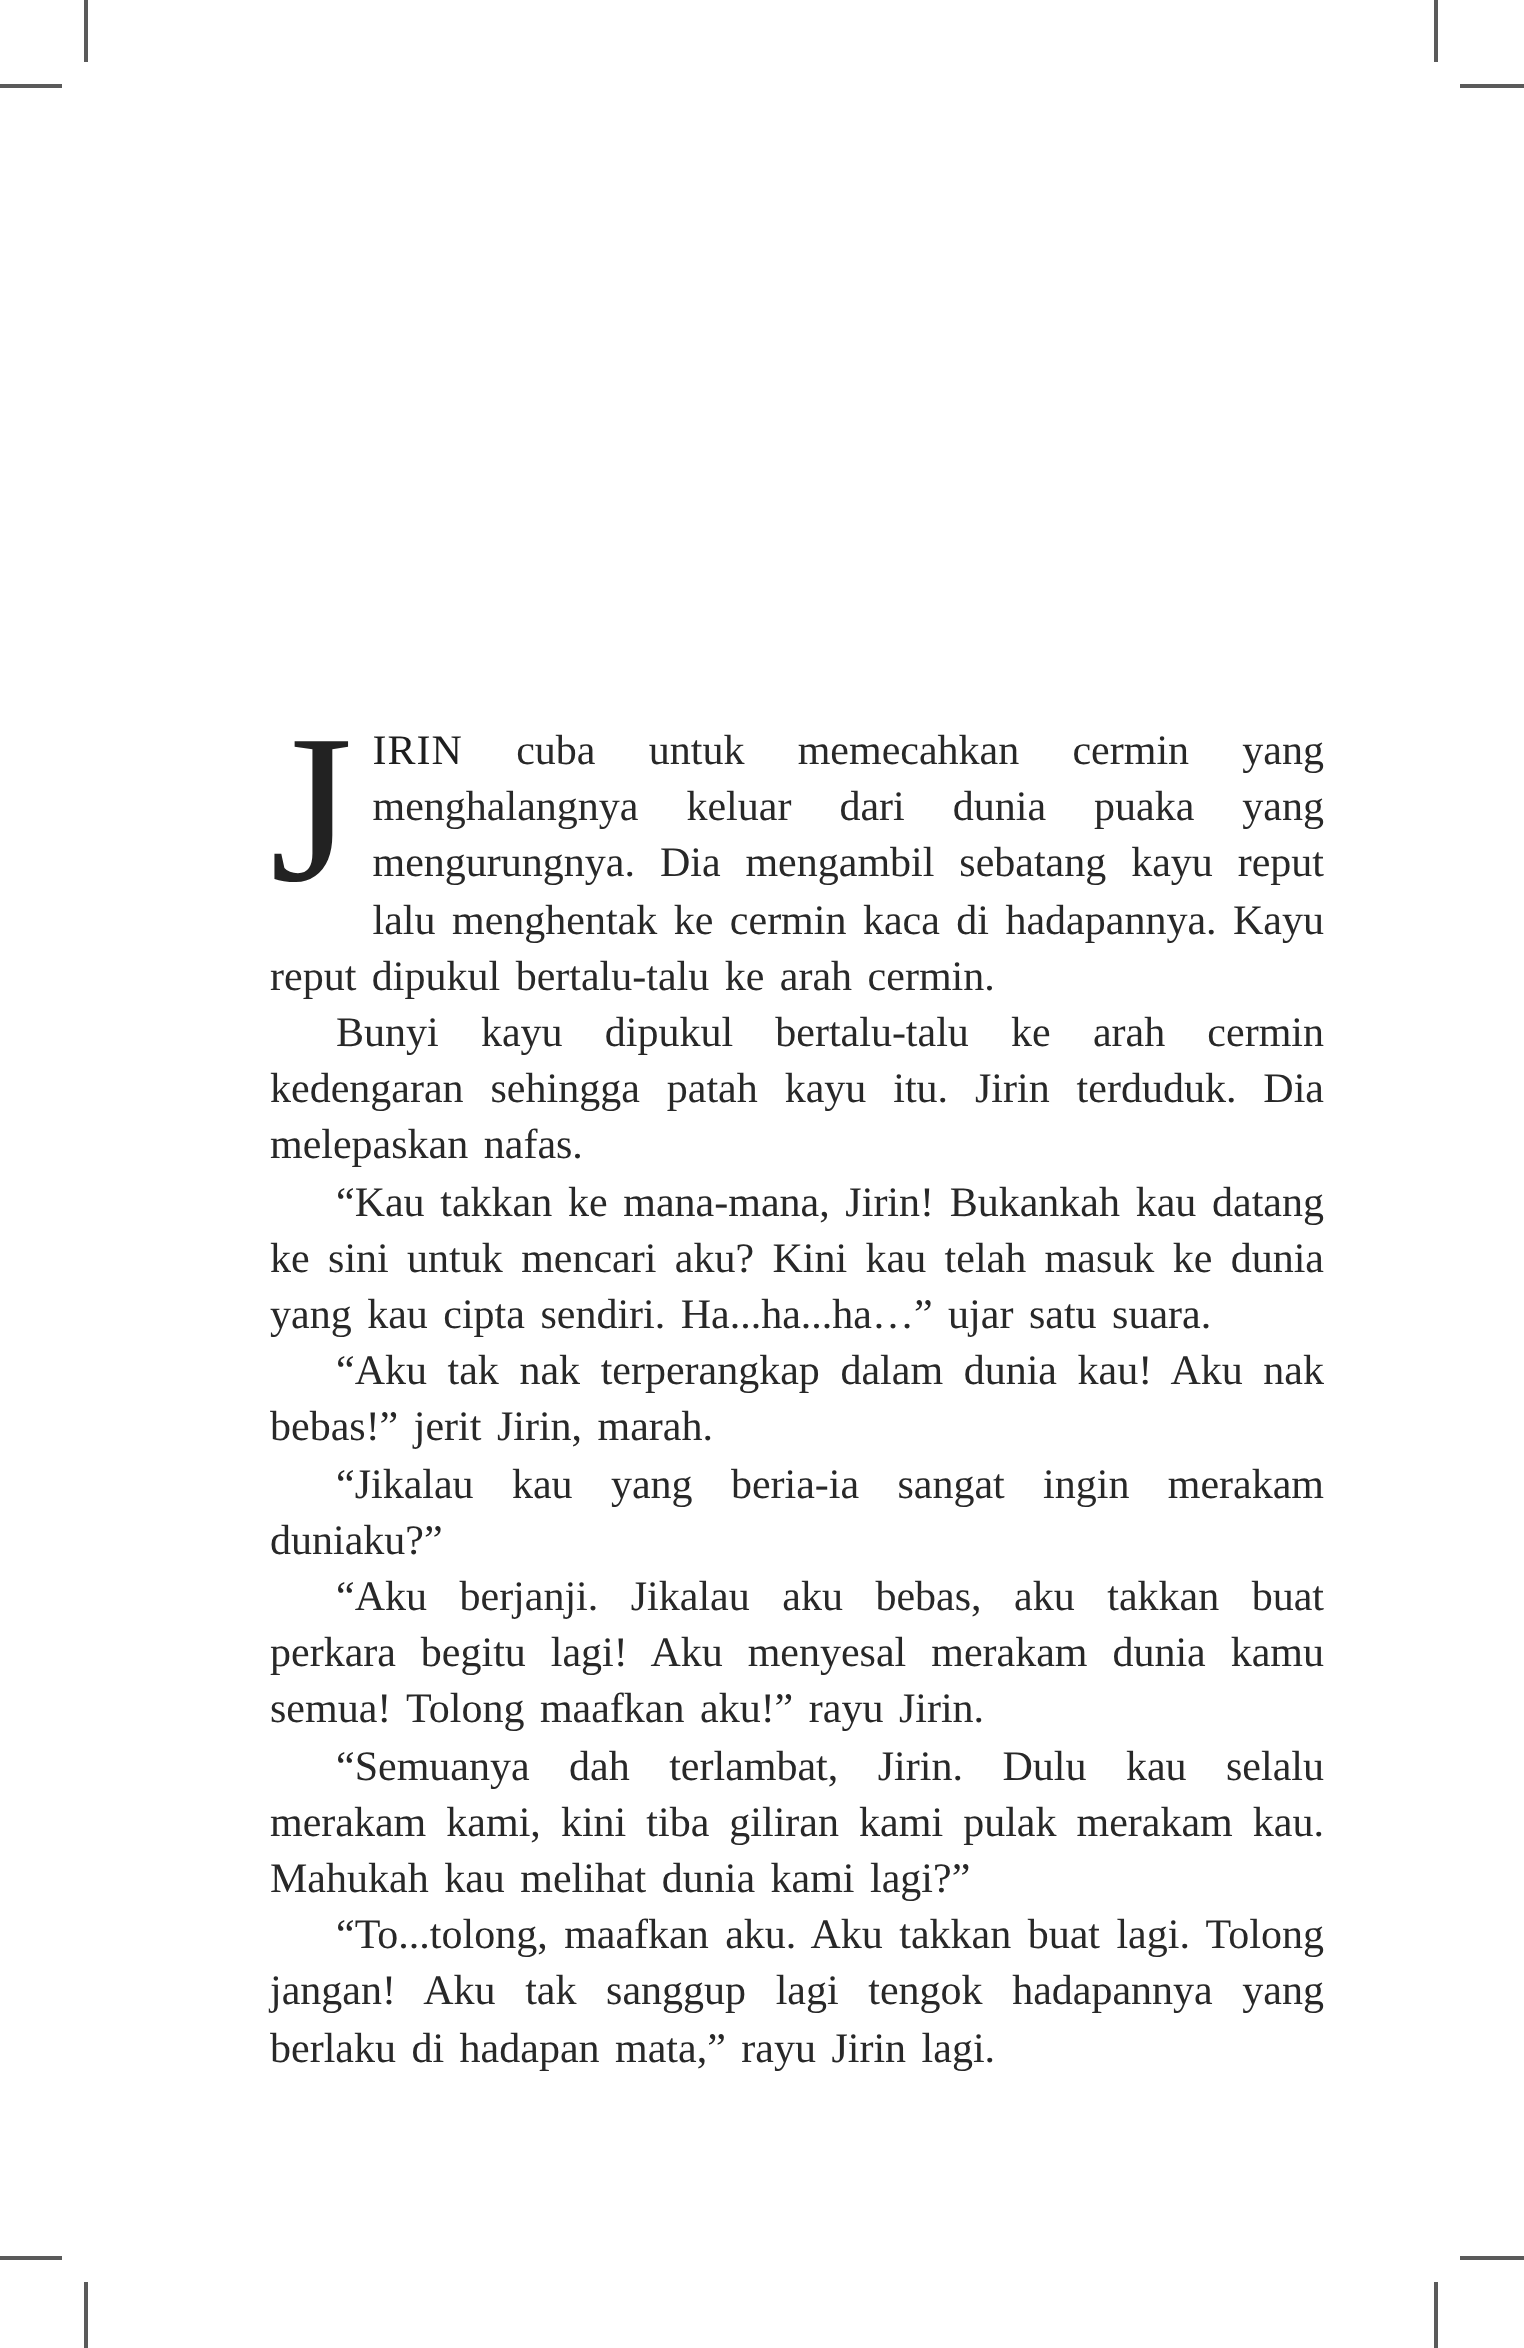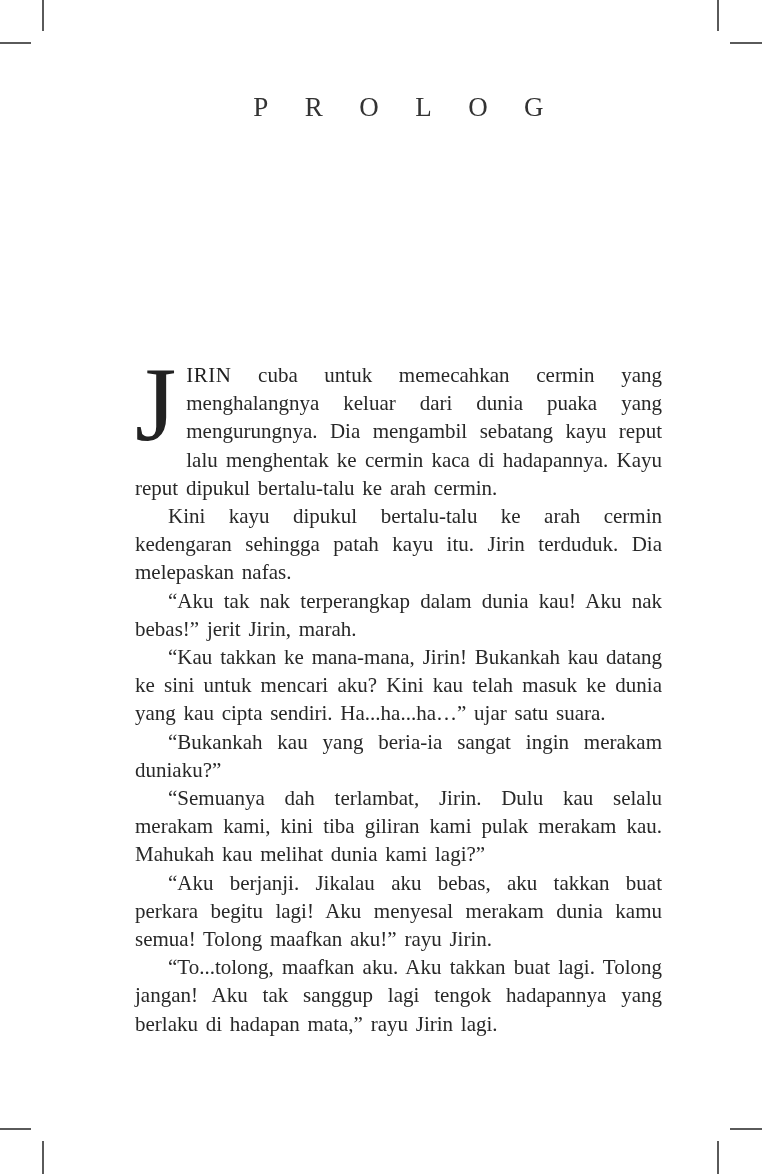"PROLOG" div.chapter-title { html: <div>PROLOG</div> -> none }
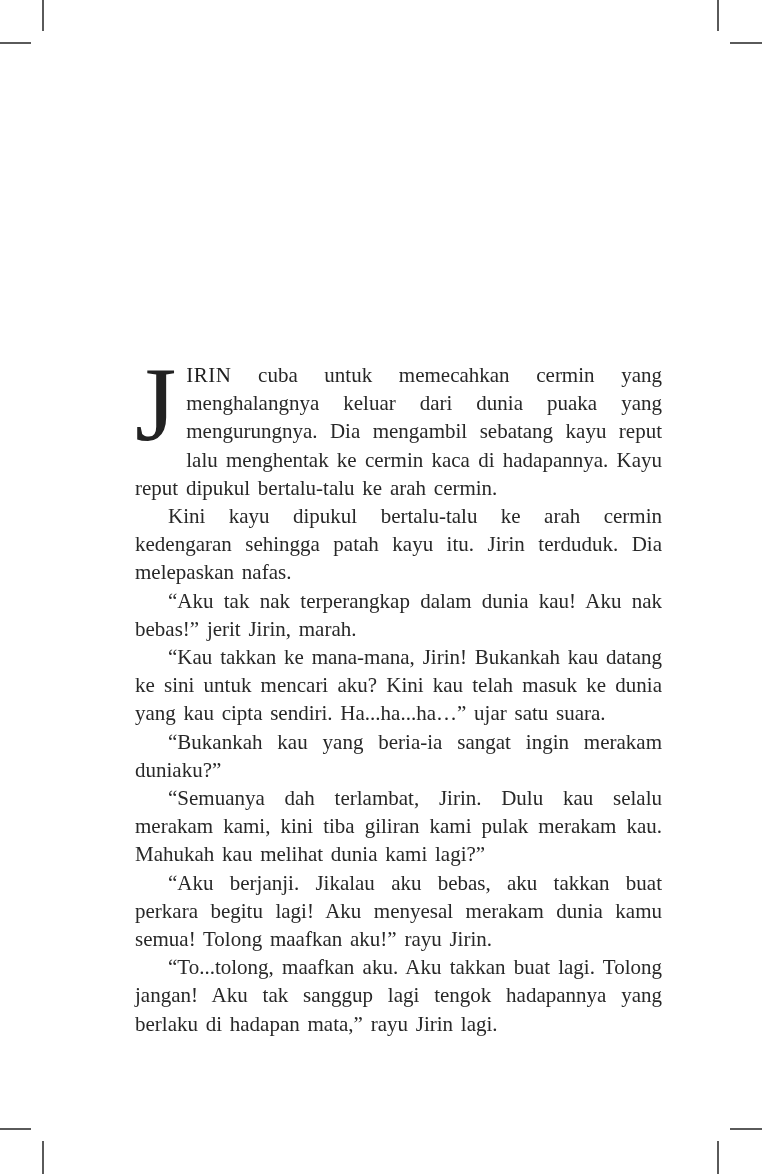"Kini kayu dipukul bertalu-talu ke" p.indent { text: Kini -> Bunyi }
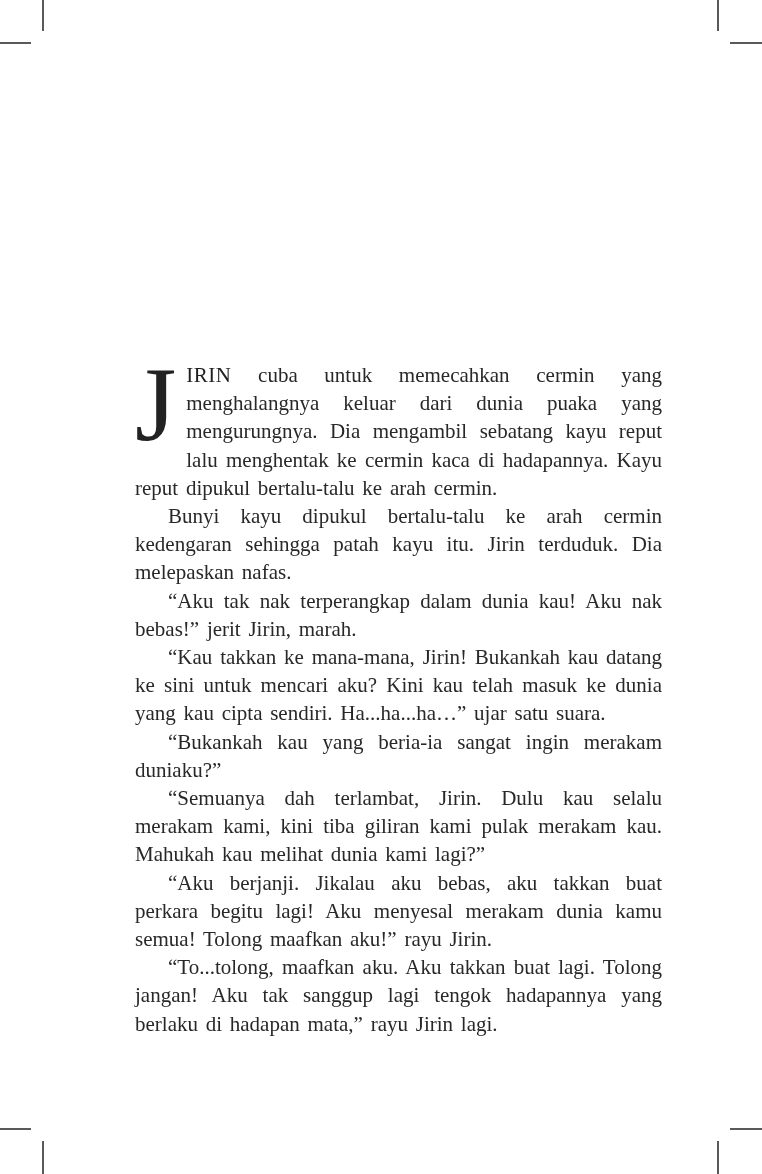"“Aku tak nak terperangkap dalam" p.indent { order: before "“Kau takkan ke mana-mana, Jirin!" -> after "“Kau takkan ke mana-mana, Jirin!" }
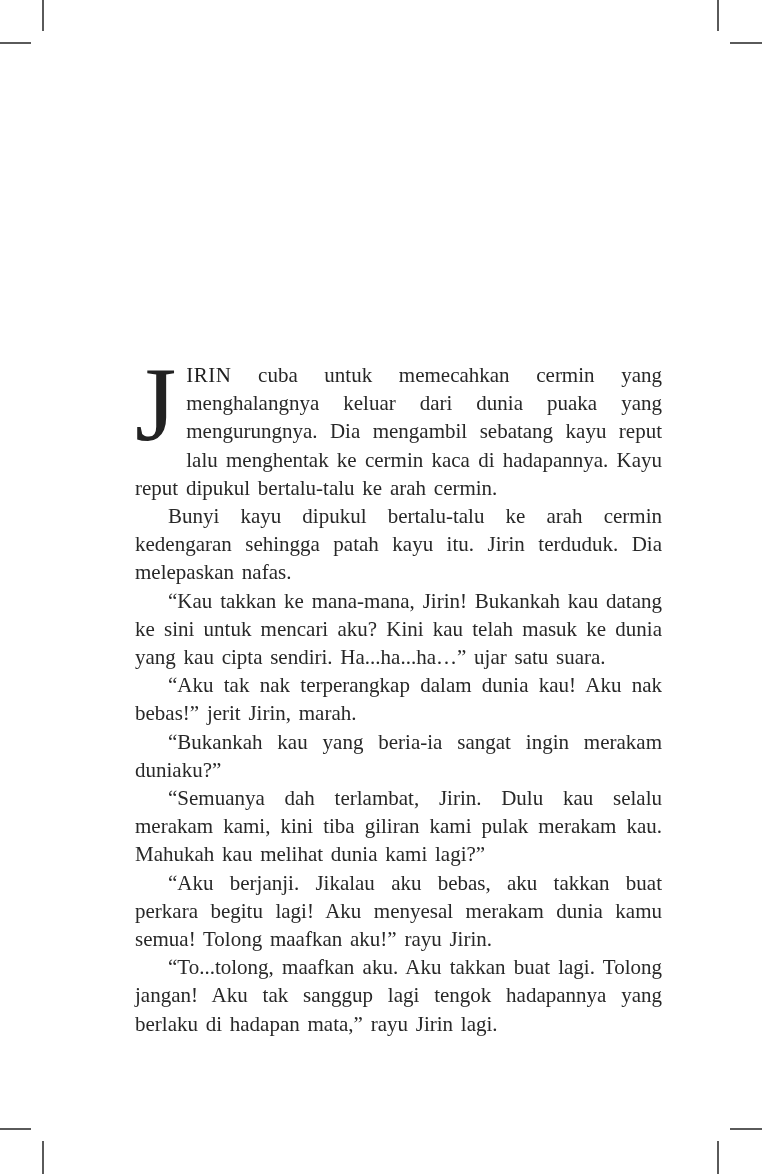"“Bukankah kau yang beria-ia sangat" p.indent { text: Bukankah -> Jikalau }
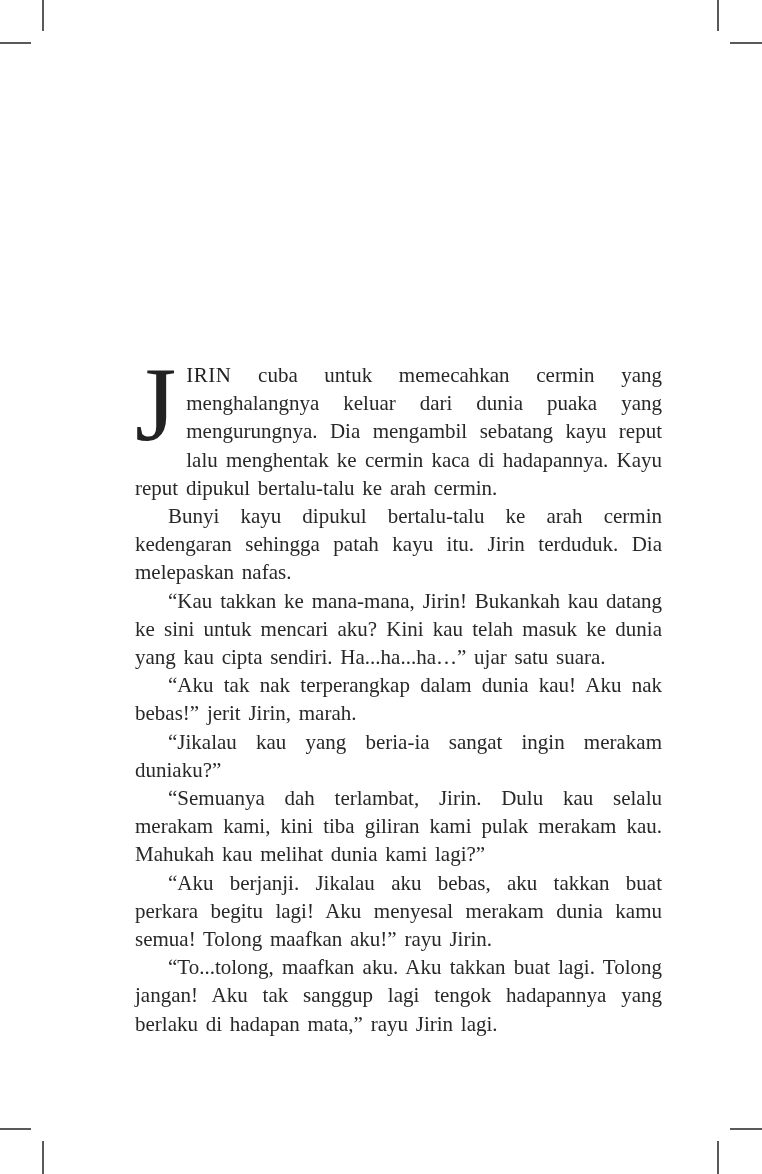"“Semuanya dah terlambat, Jirin. Dulu" p.indent { order: before "“Aku berjanji. Jikalau aku bebas," -> after "“Aku berjanji. Jikalau aku bebas," }
